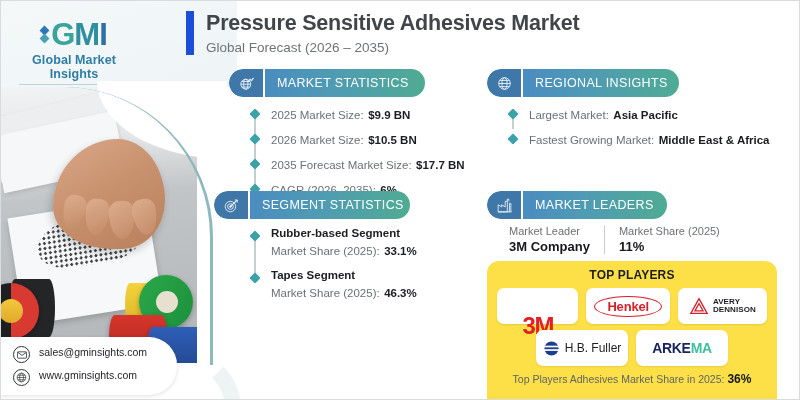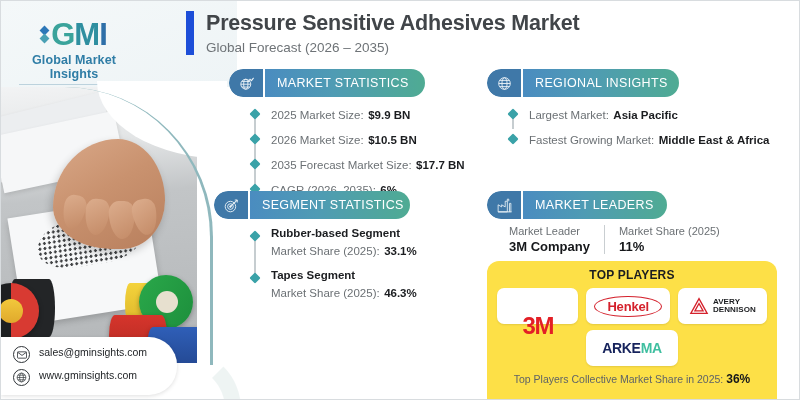"H.B. Fuller" div.tp-logo { html: none -> <div> <span> <svg> <circle></circle> <rect></rect> <rect></rect> </svg> <span>H.B. Fuller</span> </span> </div> }
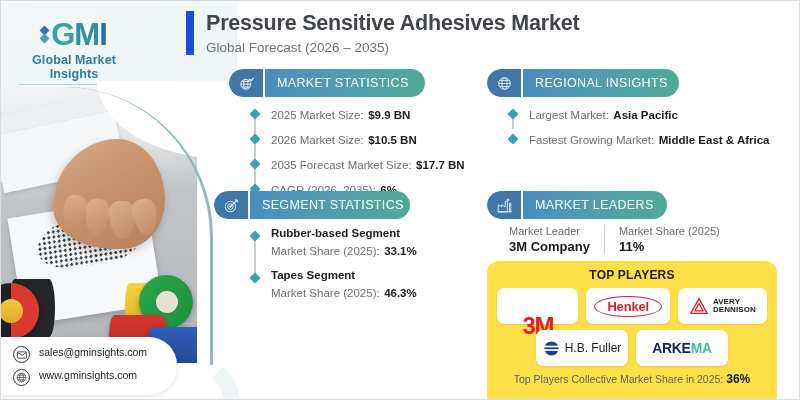"Top Players Collective Market Share" span { text: Collective -> Adhesives }
